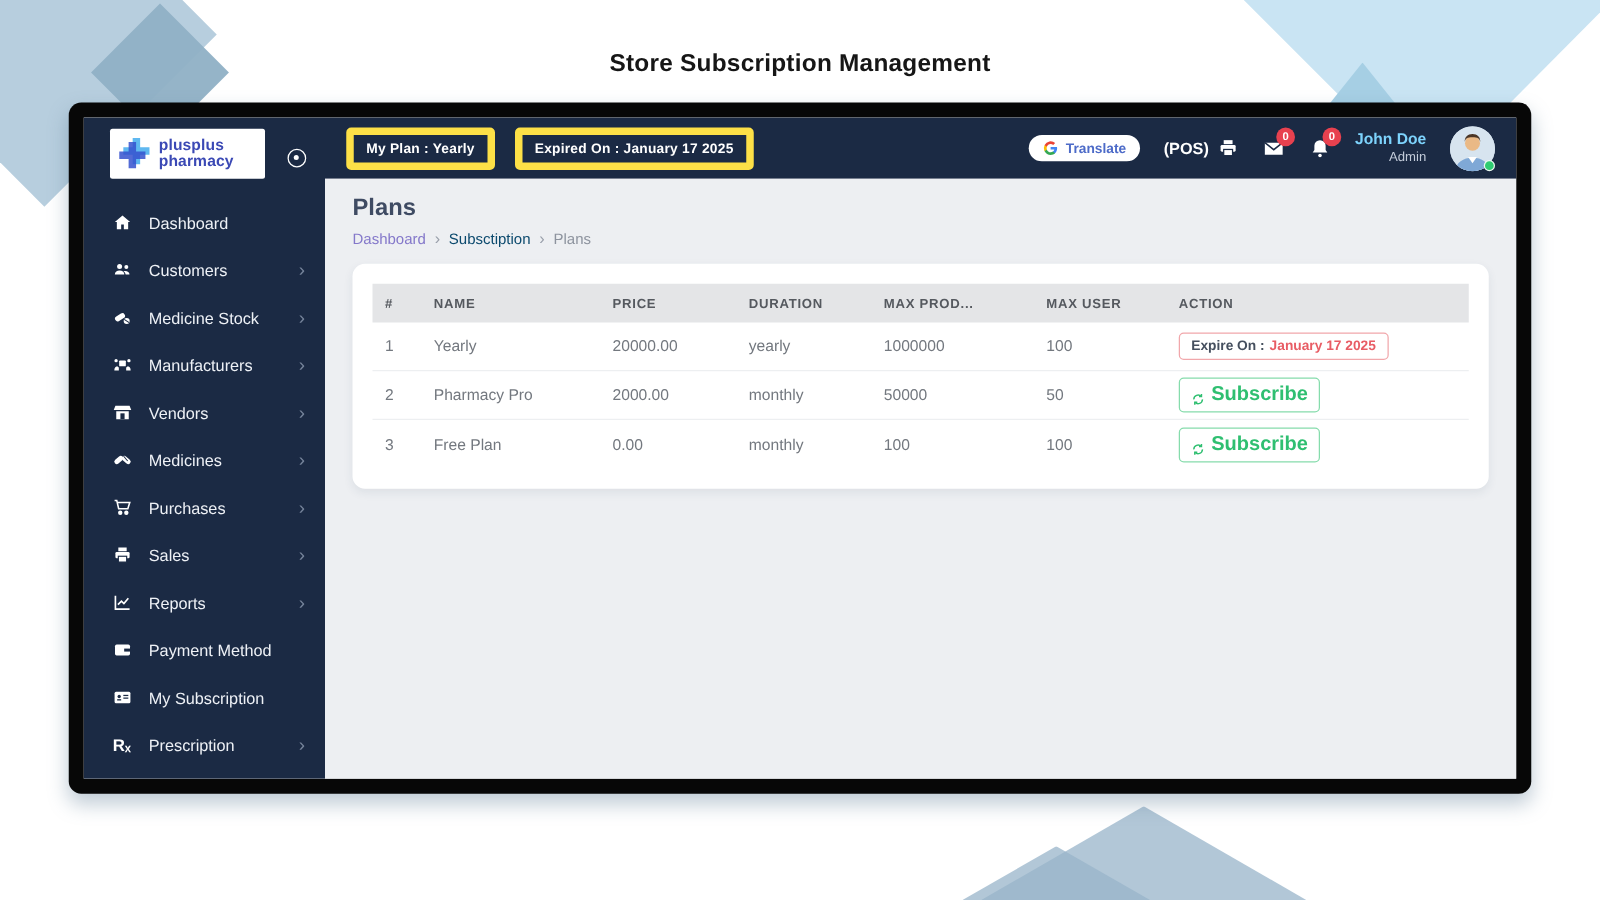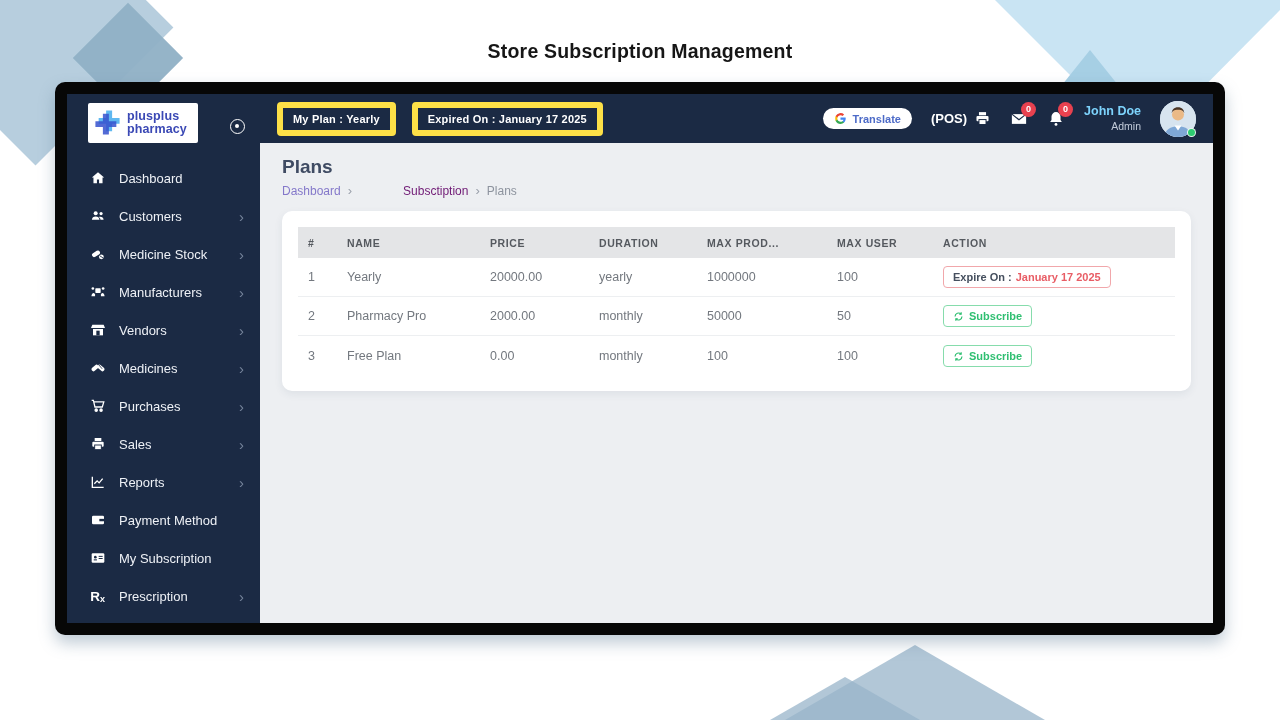"plusplus" .logo-box { width: 110px -> 124px }
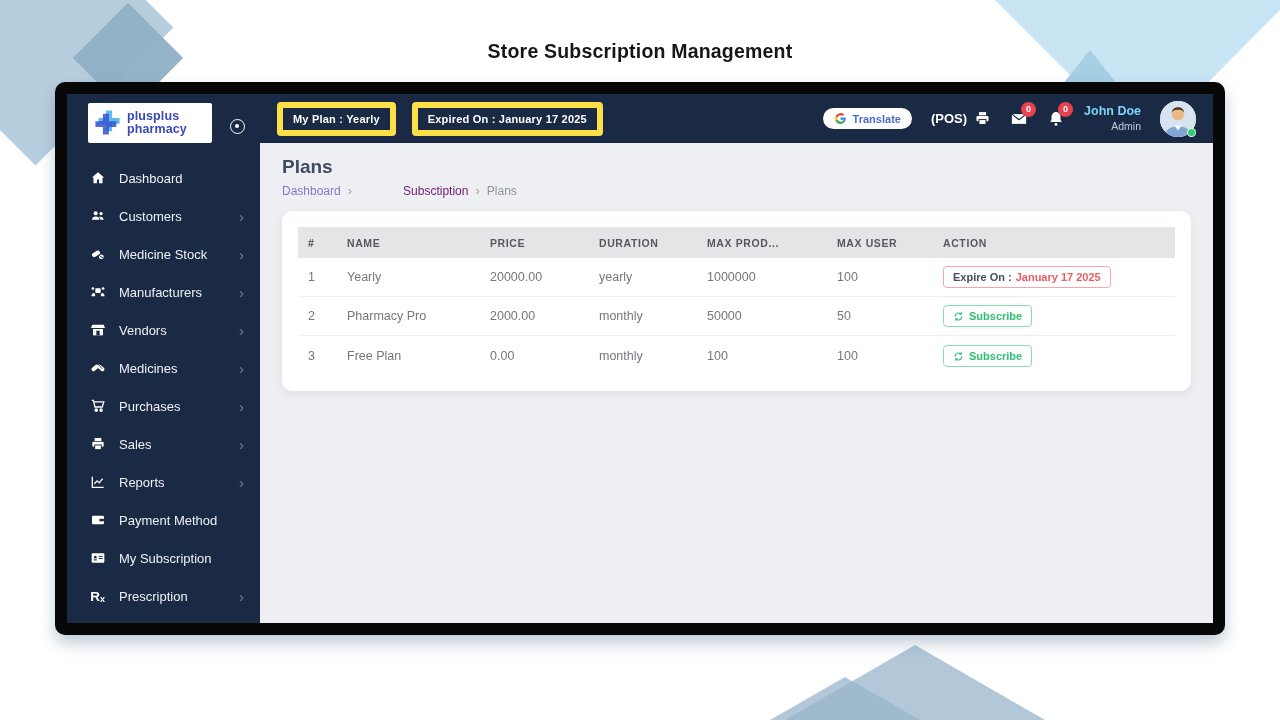"Subsctiption" .bc-subscription { color: #701a75 -> #0c4a6e; margin-left: 44px -> none }
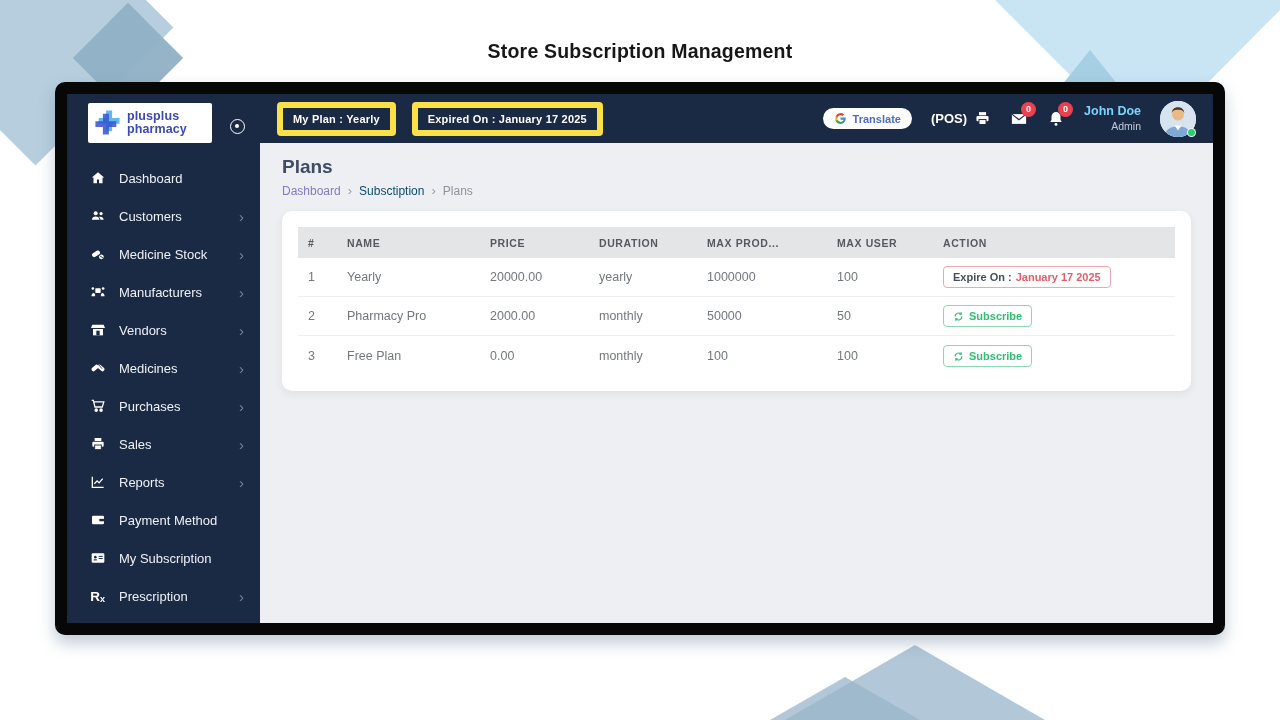"Subscribe" .subscribe-btn { font-size: 11px -> 16px }
